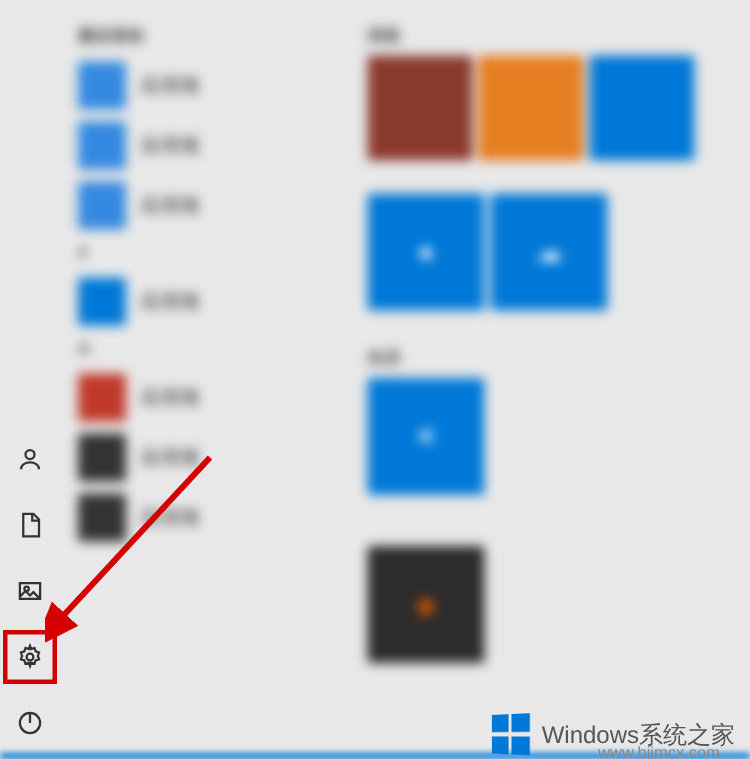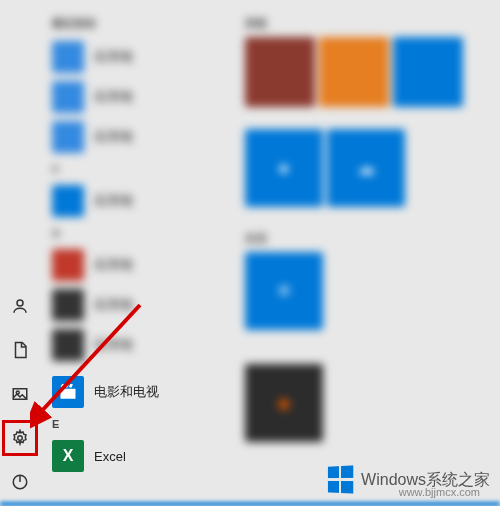"电影和电视" div.app-list-clear { html: <div> <div> <div> <svg> <path></path> </svg> </div> <div>电影和电视</div> </div> <div>E</div> <div> <div>X</div> <div>Excel</div> </div> </div> -> none }
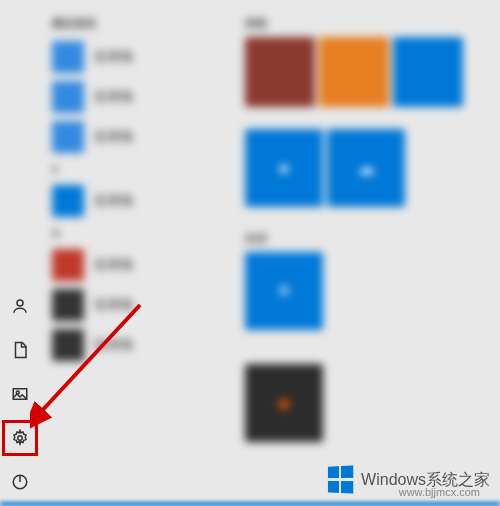"Windows系统之家" .watermark { bottom: 12px -> 2px }
